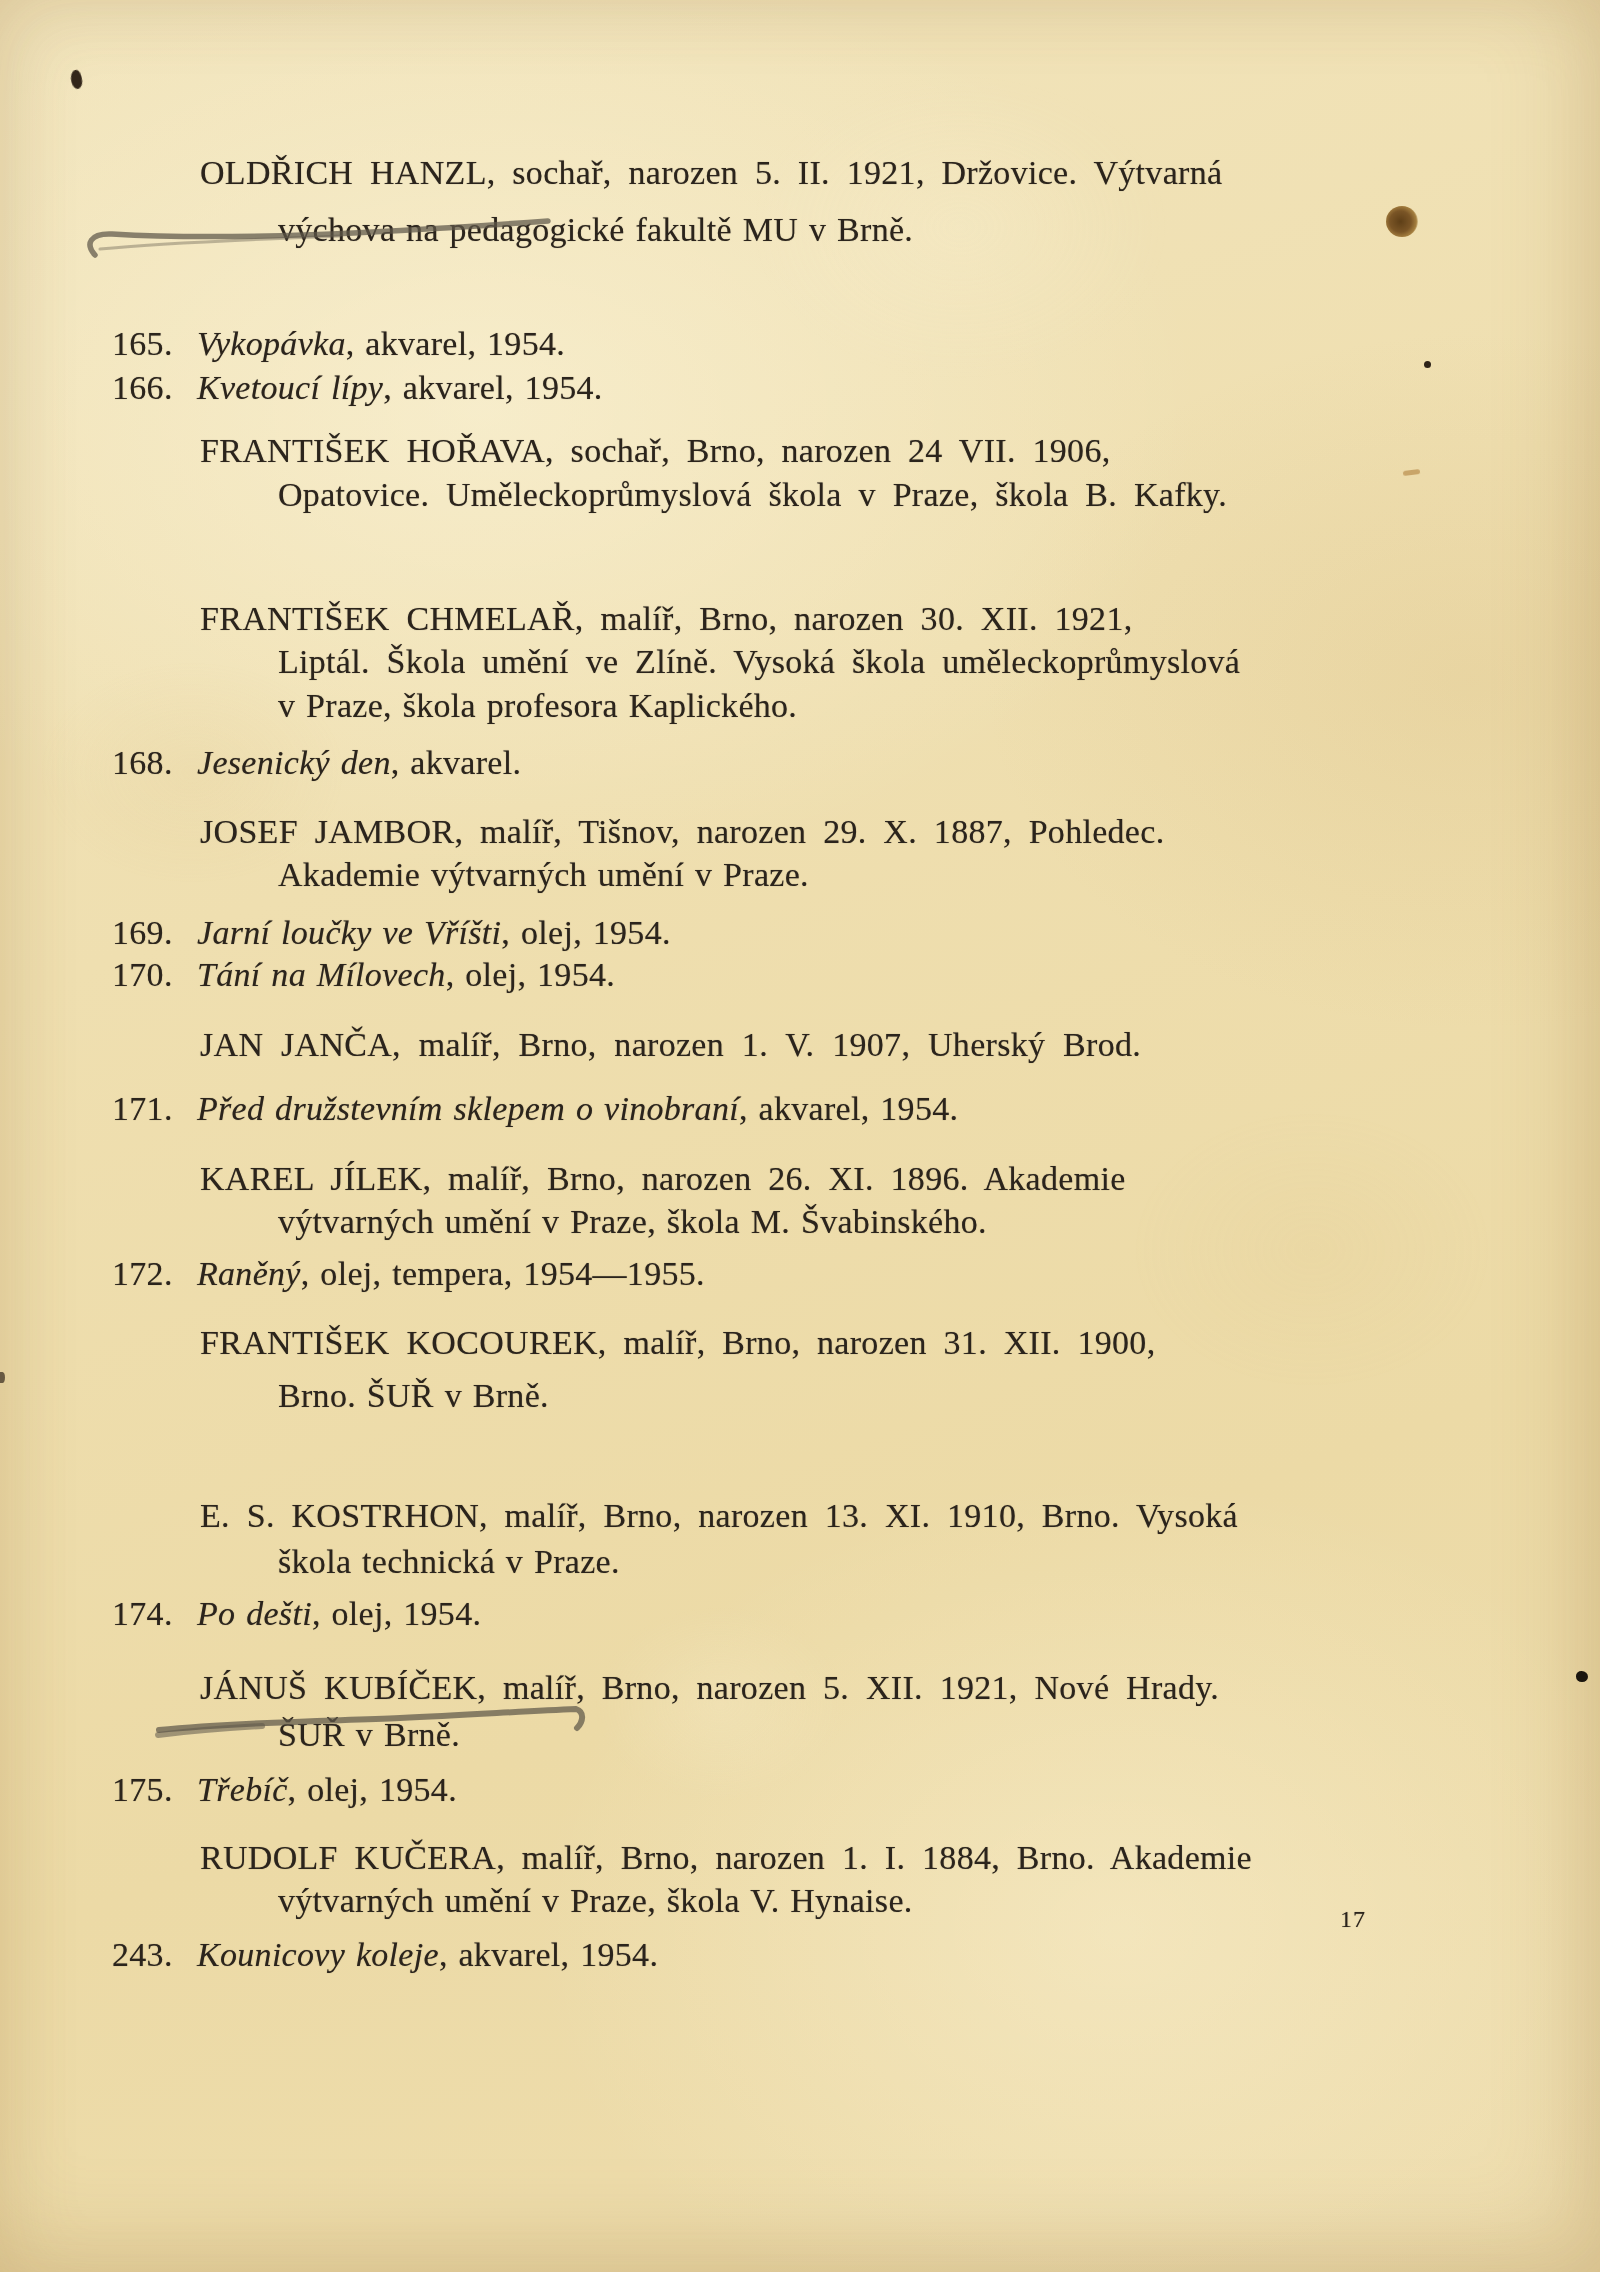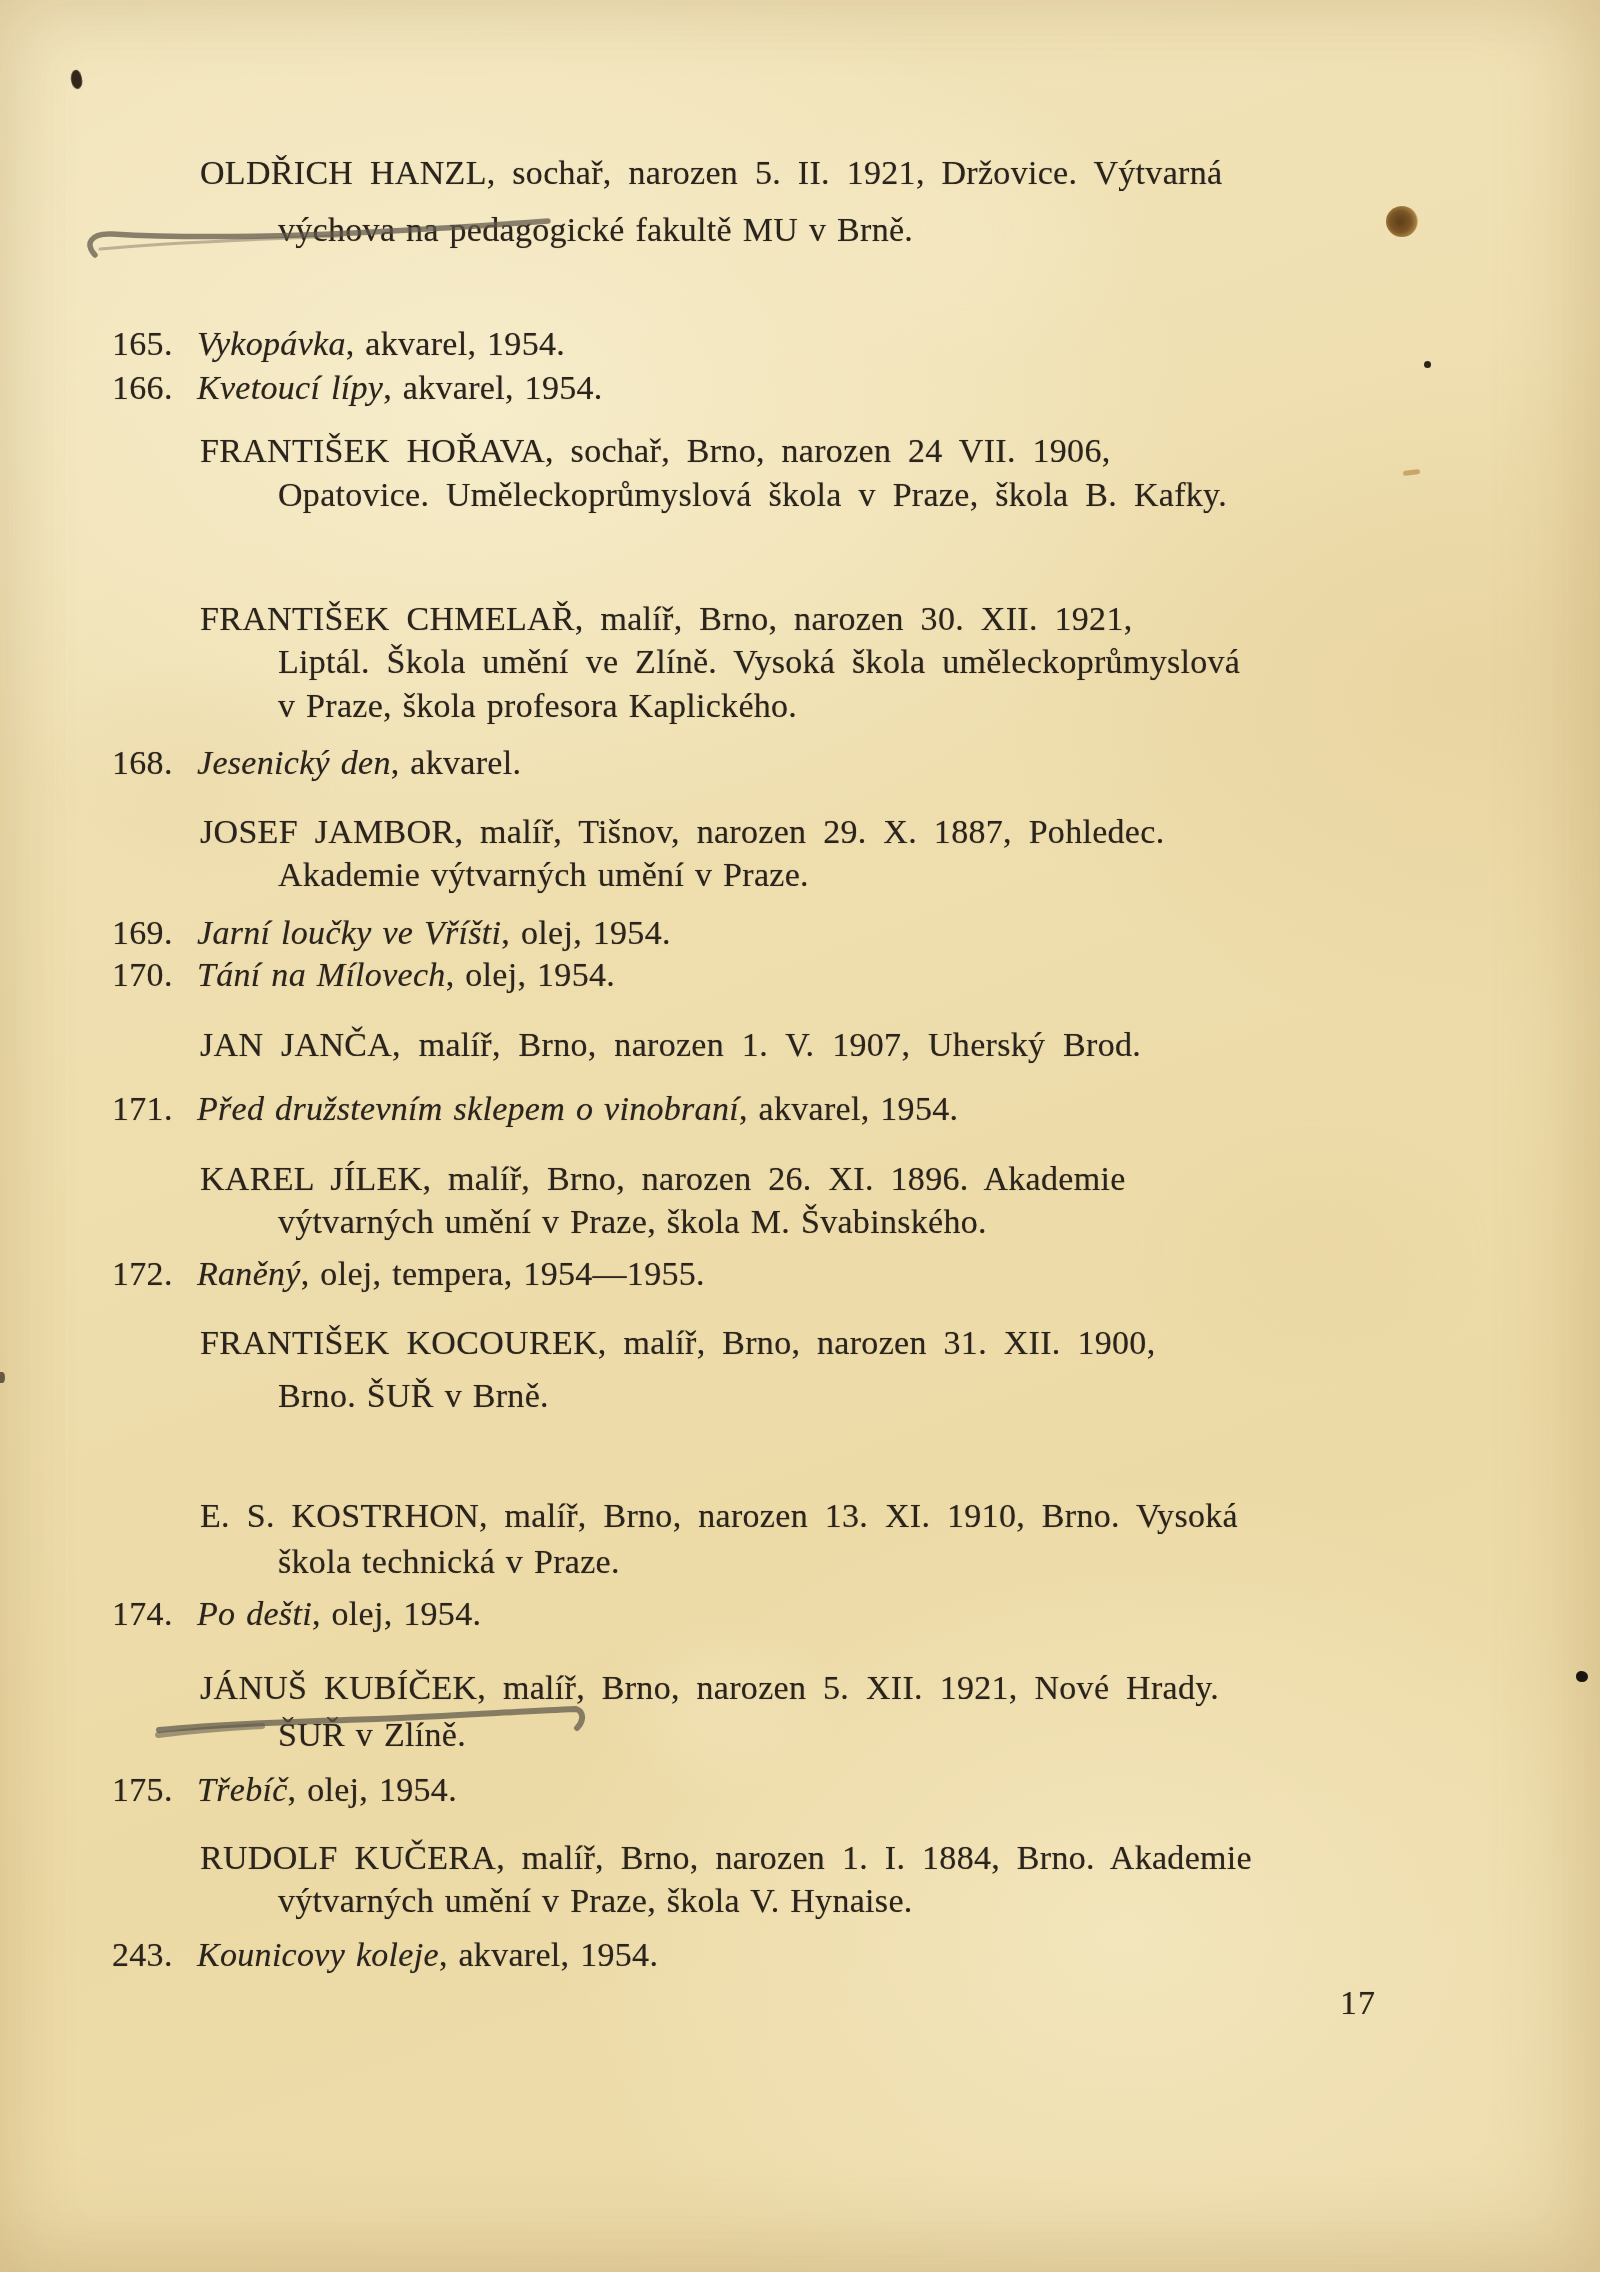"ŠUŘ v Zlíně." div.ln { text: Zlíně -> Brně }
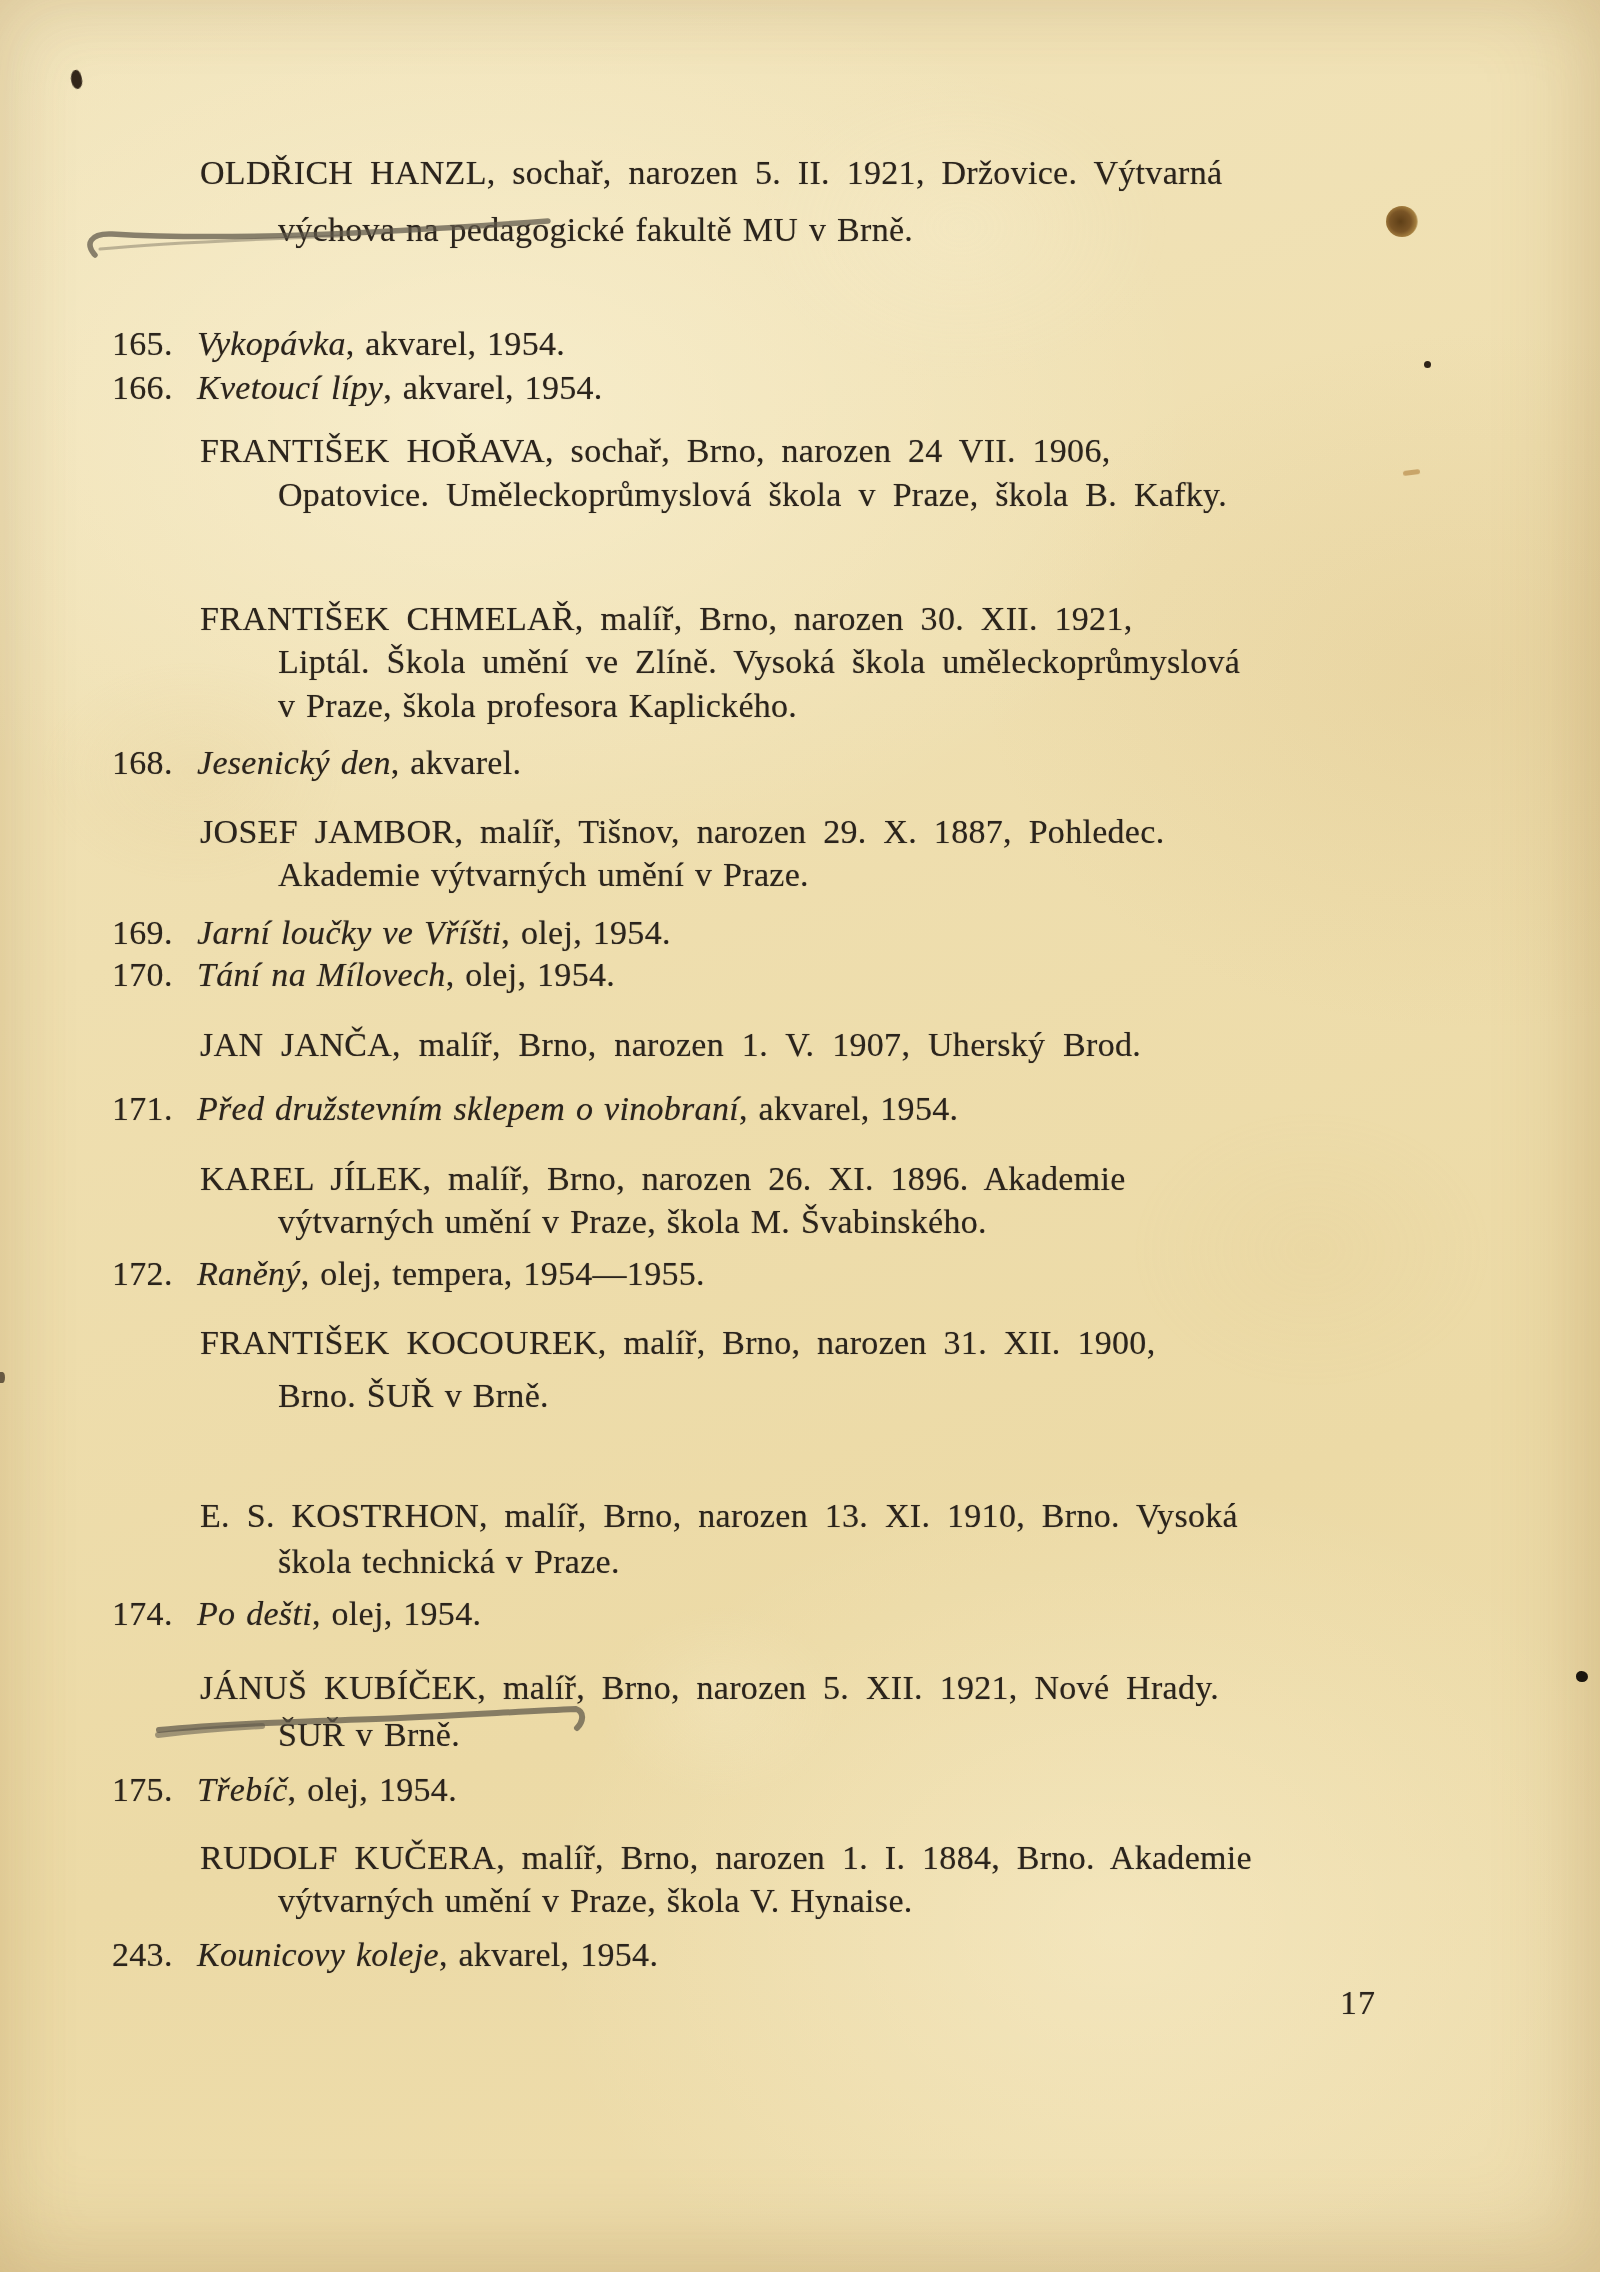"17" .pageno { font-size: 34px -> 24px; top: 1984px -> 1906px }
